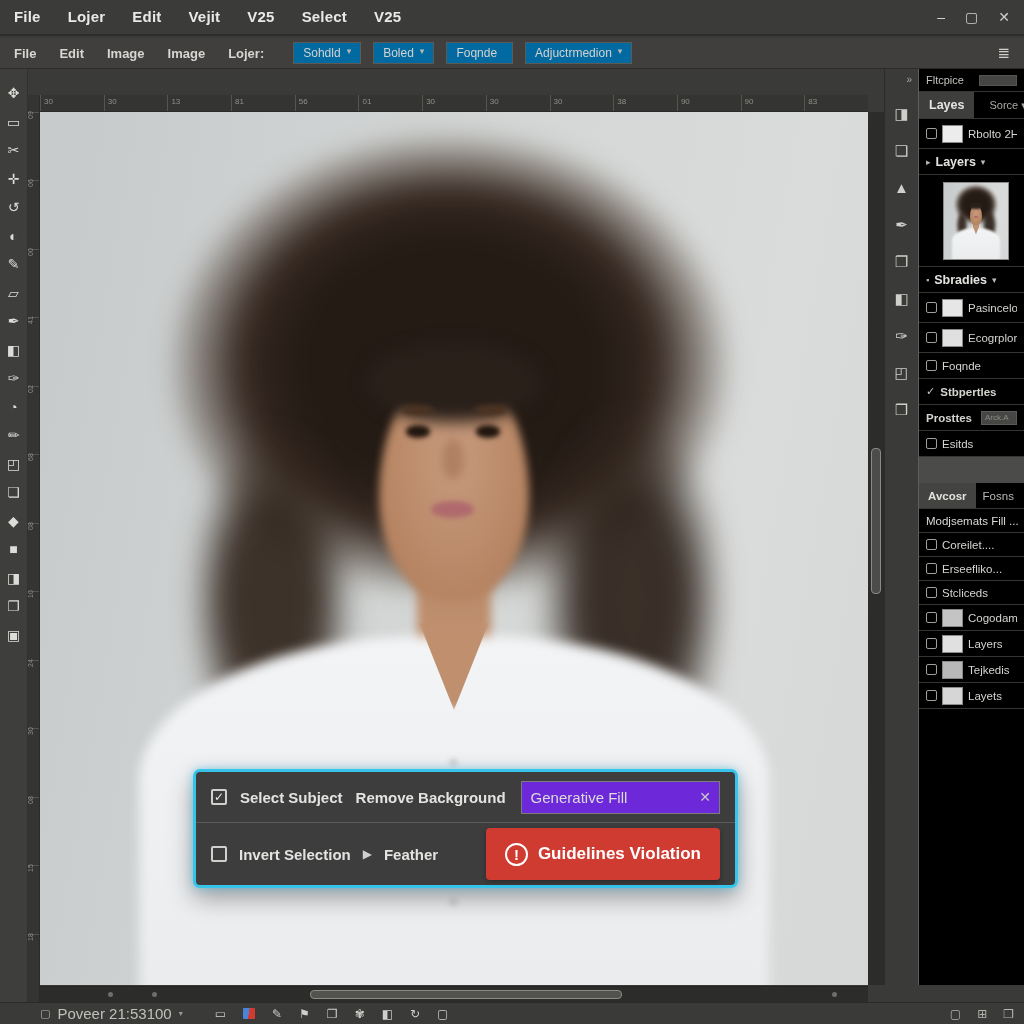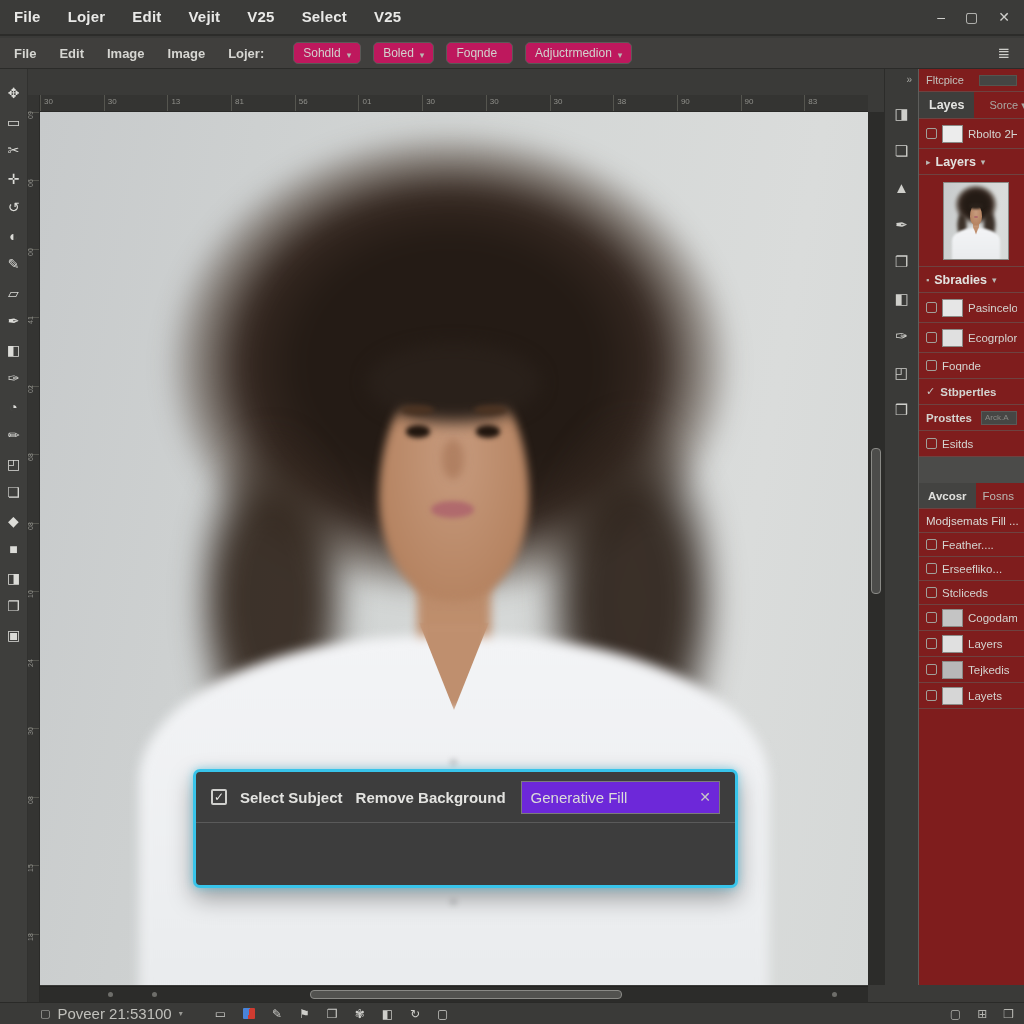"Sohdld" .tdrop { align-items: flex-end -> flex-start; background: #be185d -> #0369a1; border-radius: 5px -> 0 }
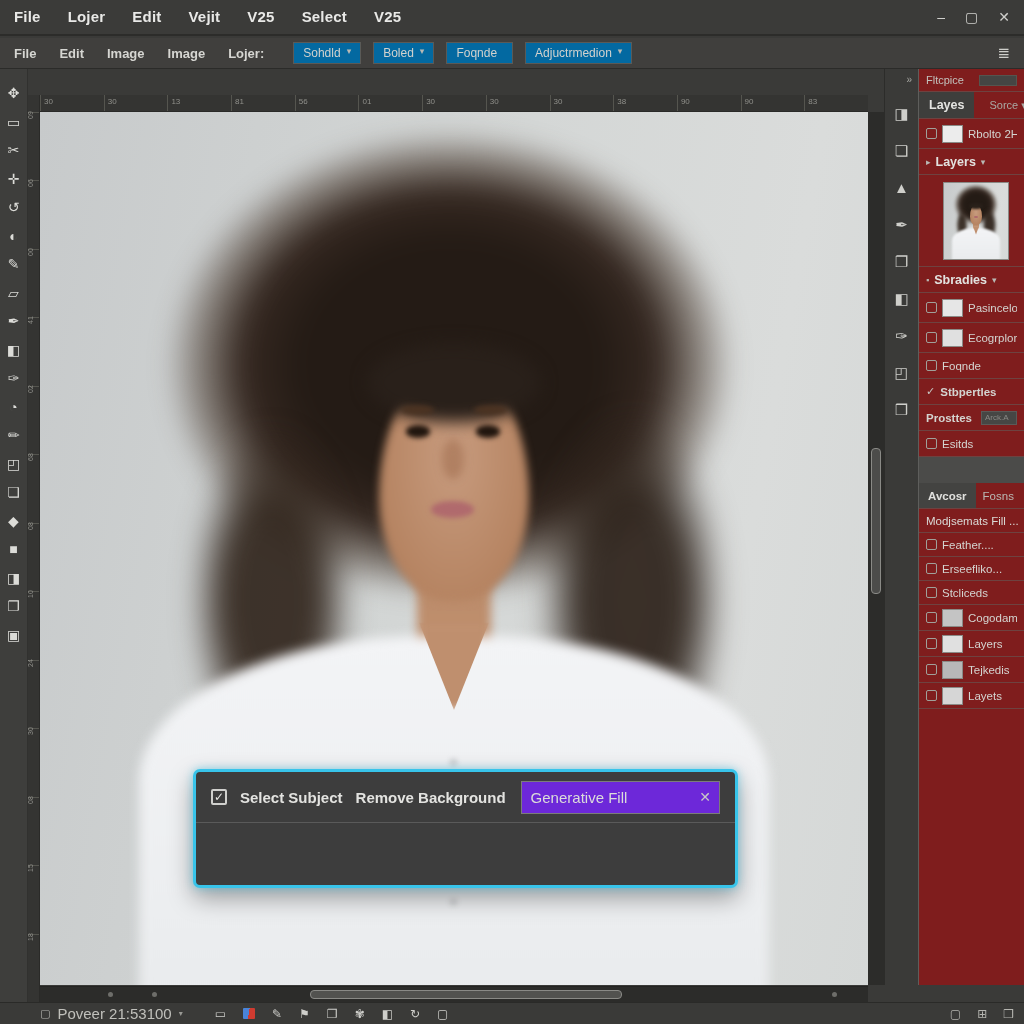"Fltcpice" .rpanel { background: #7f1d1d -> #000000 }
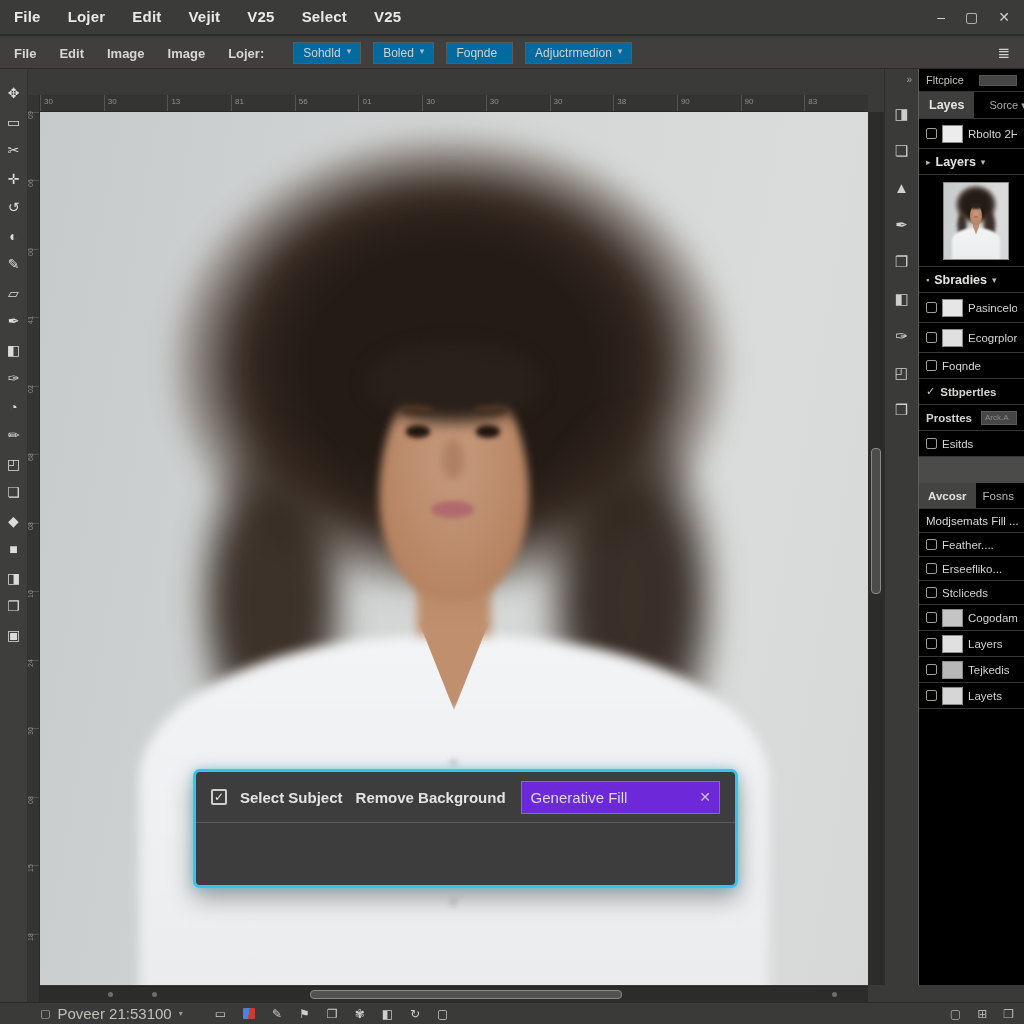"Feather...." span.plabel { text: Feather -> Coreilet }
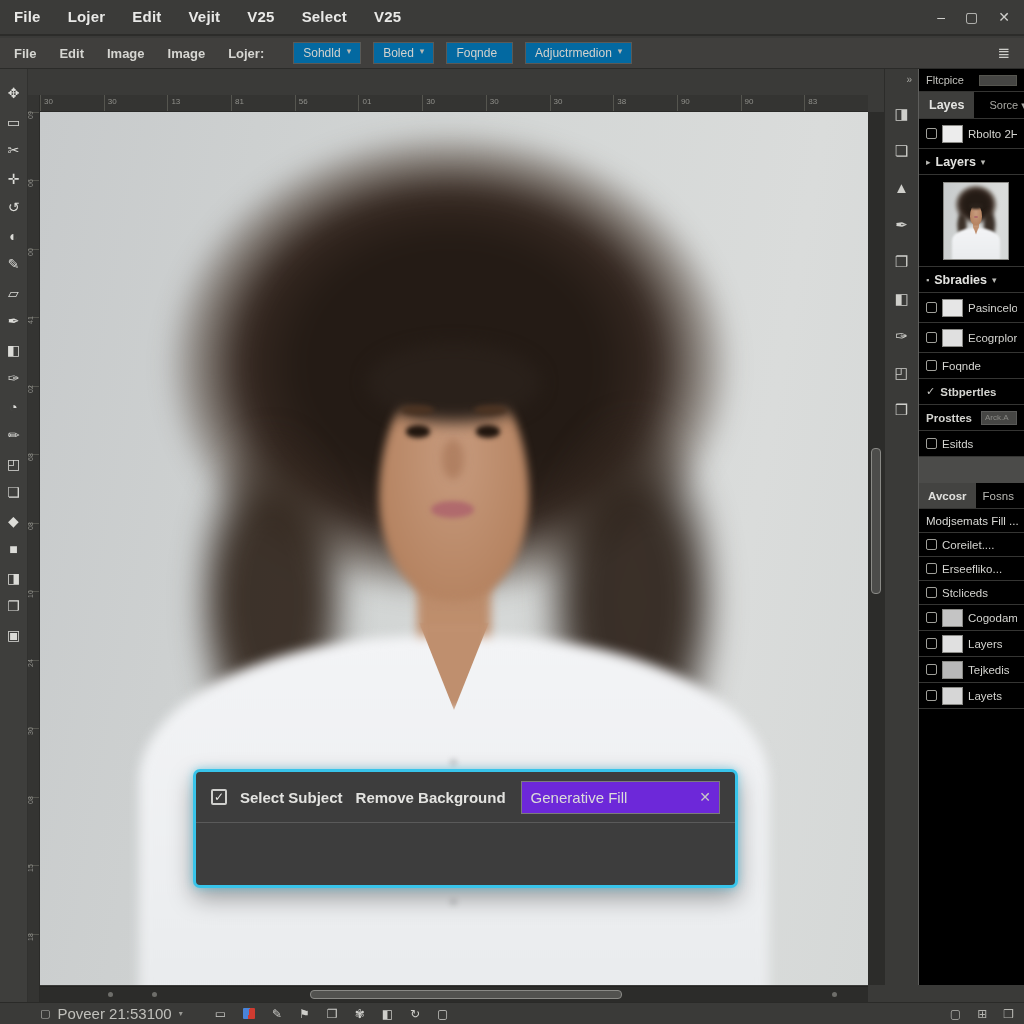"Invert Selection" div.drow2 { html: none -> <div> <span></span> <span>Invert Selection</span> <span>▶</span> <span>Feather</span> <span> <span>!</span> <span>Guidelines Violation</span> </span> </div> }
